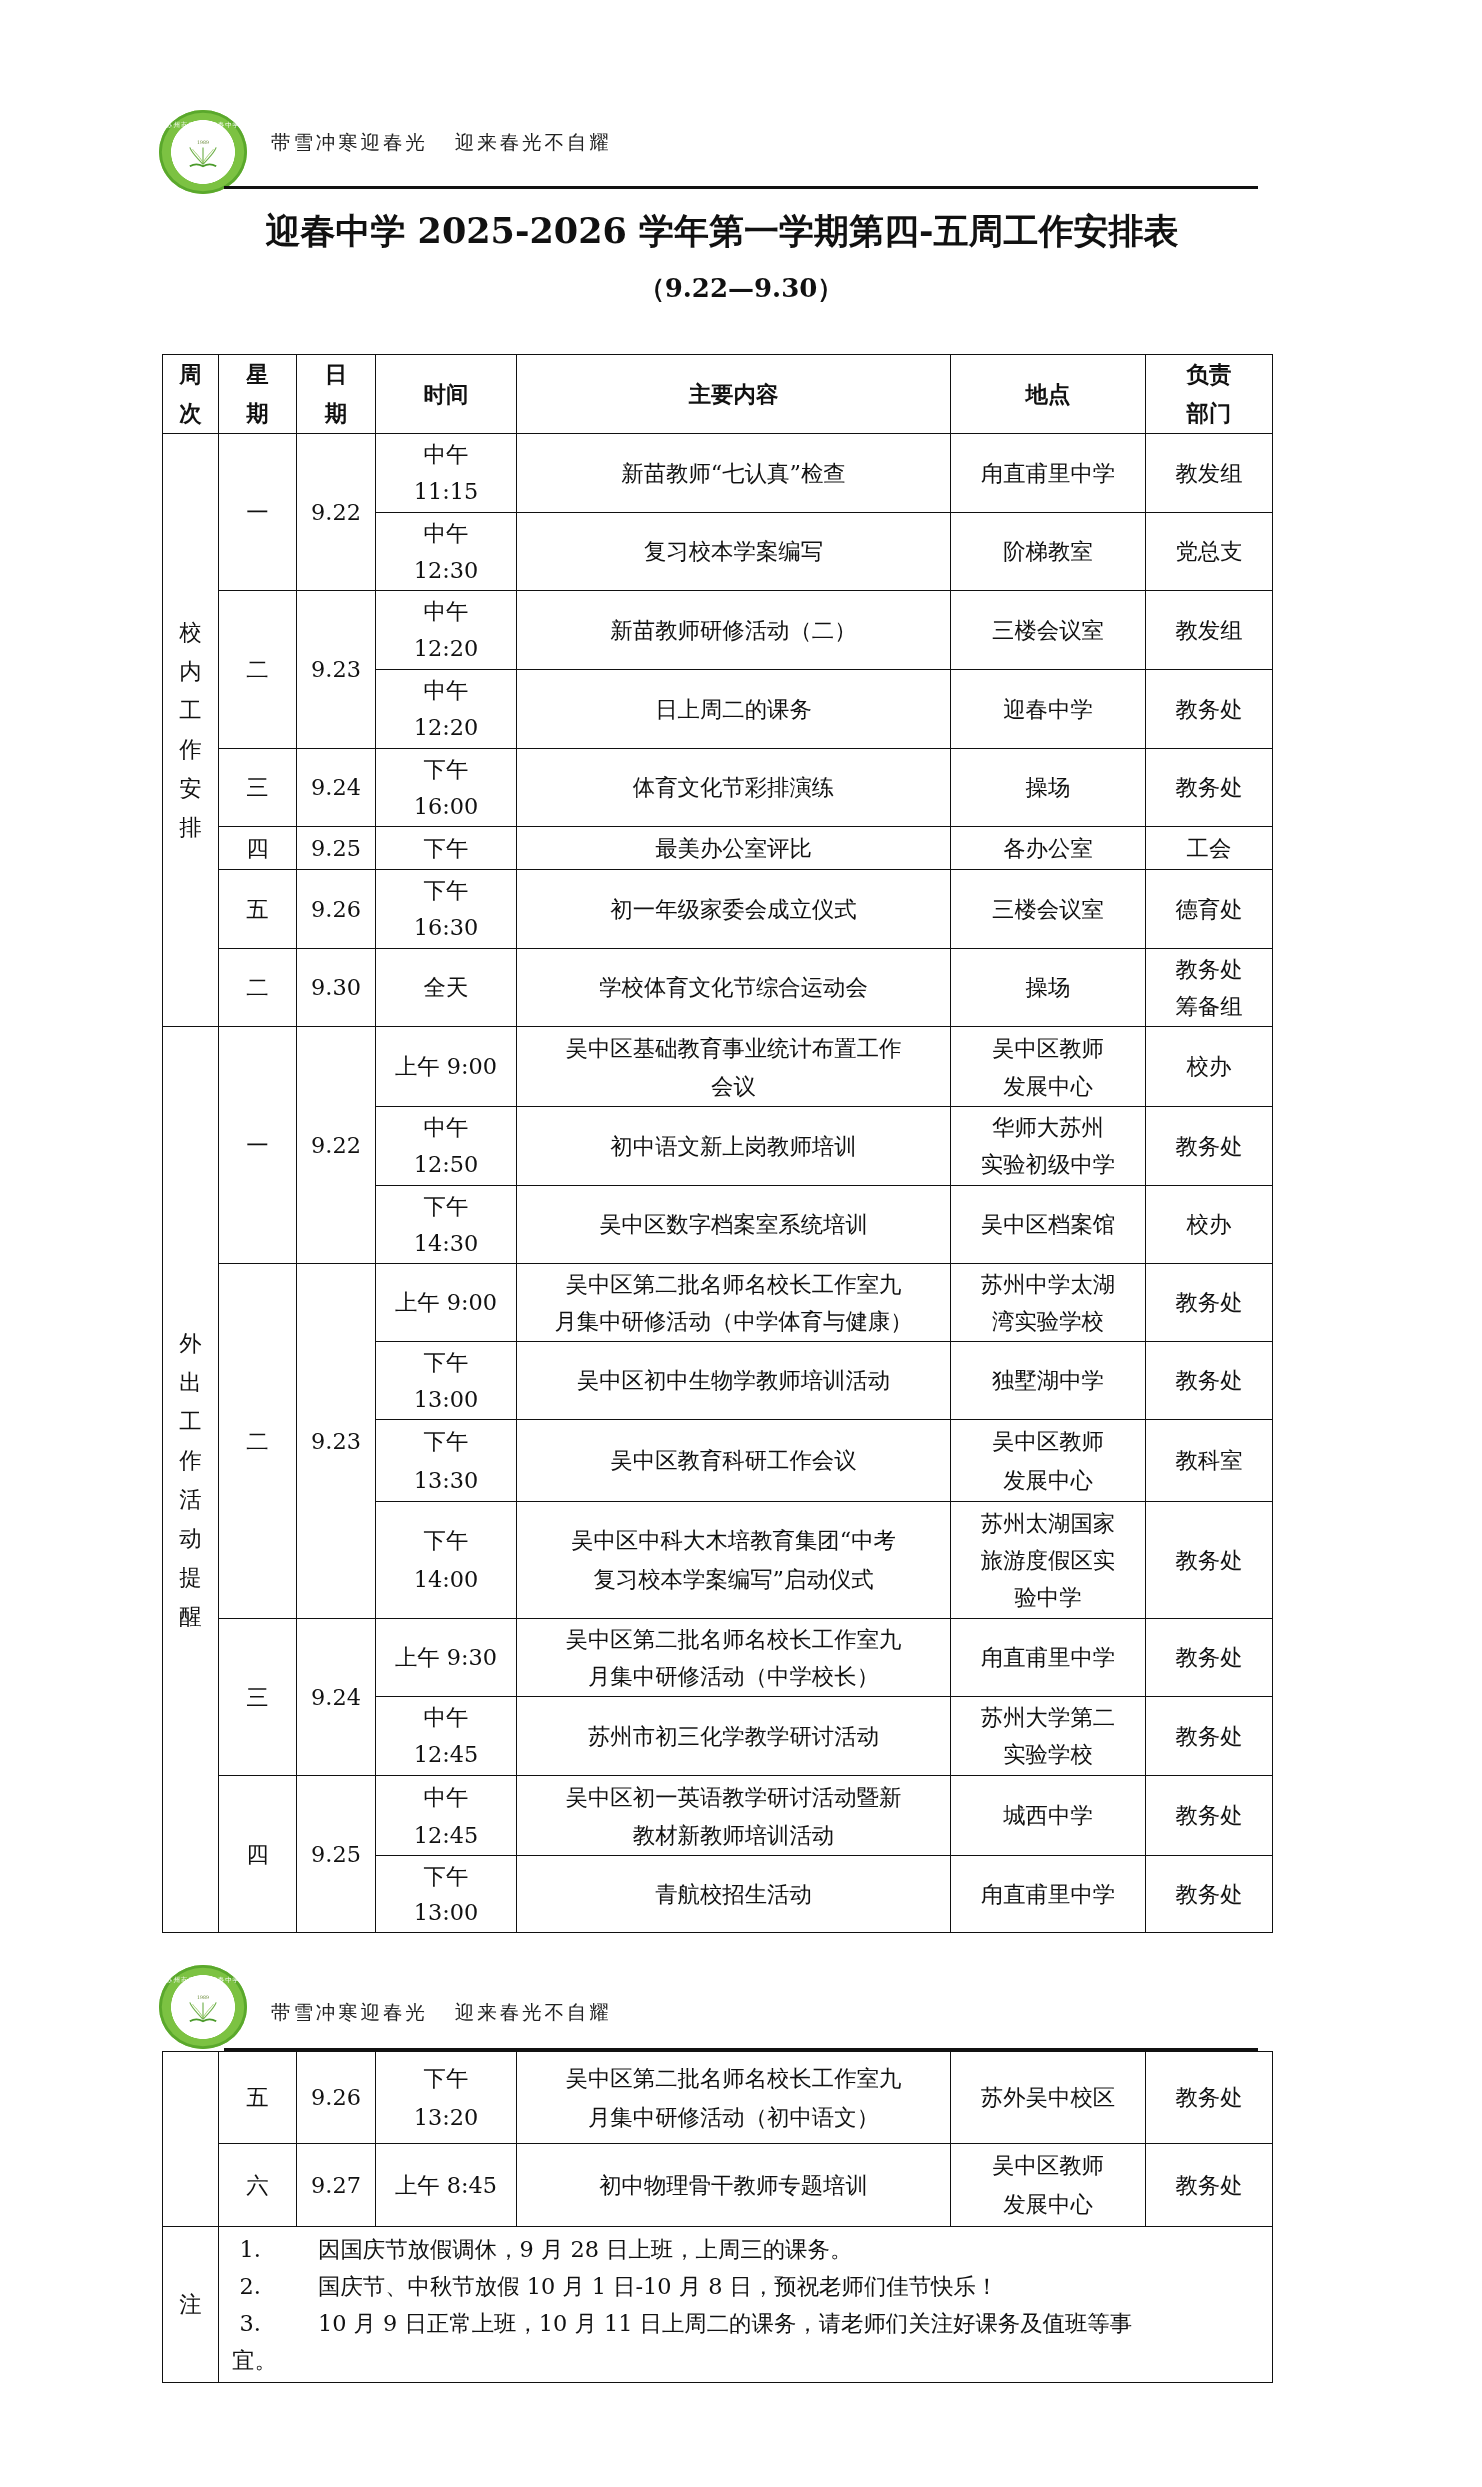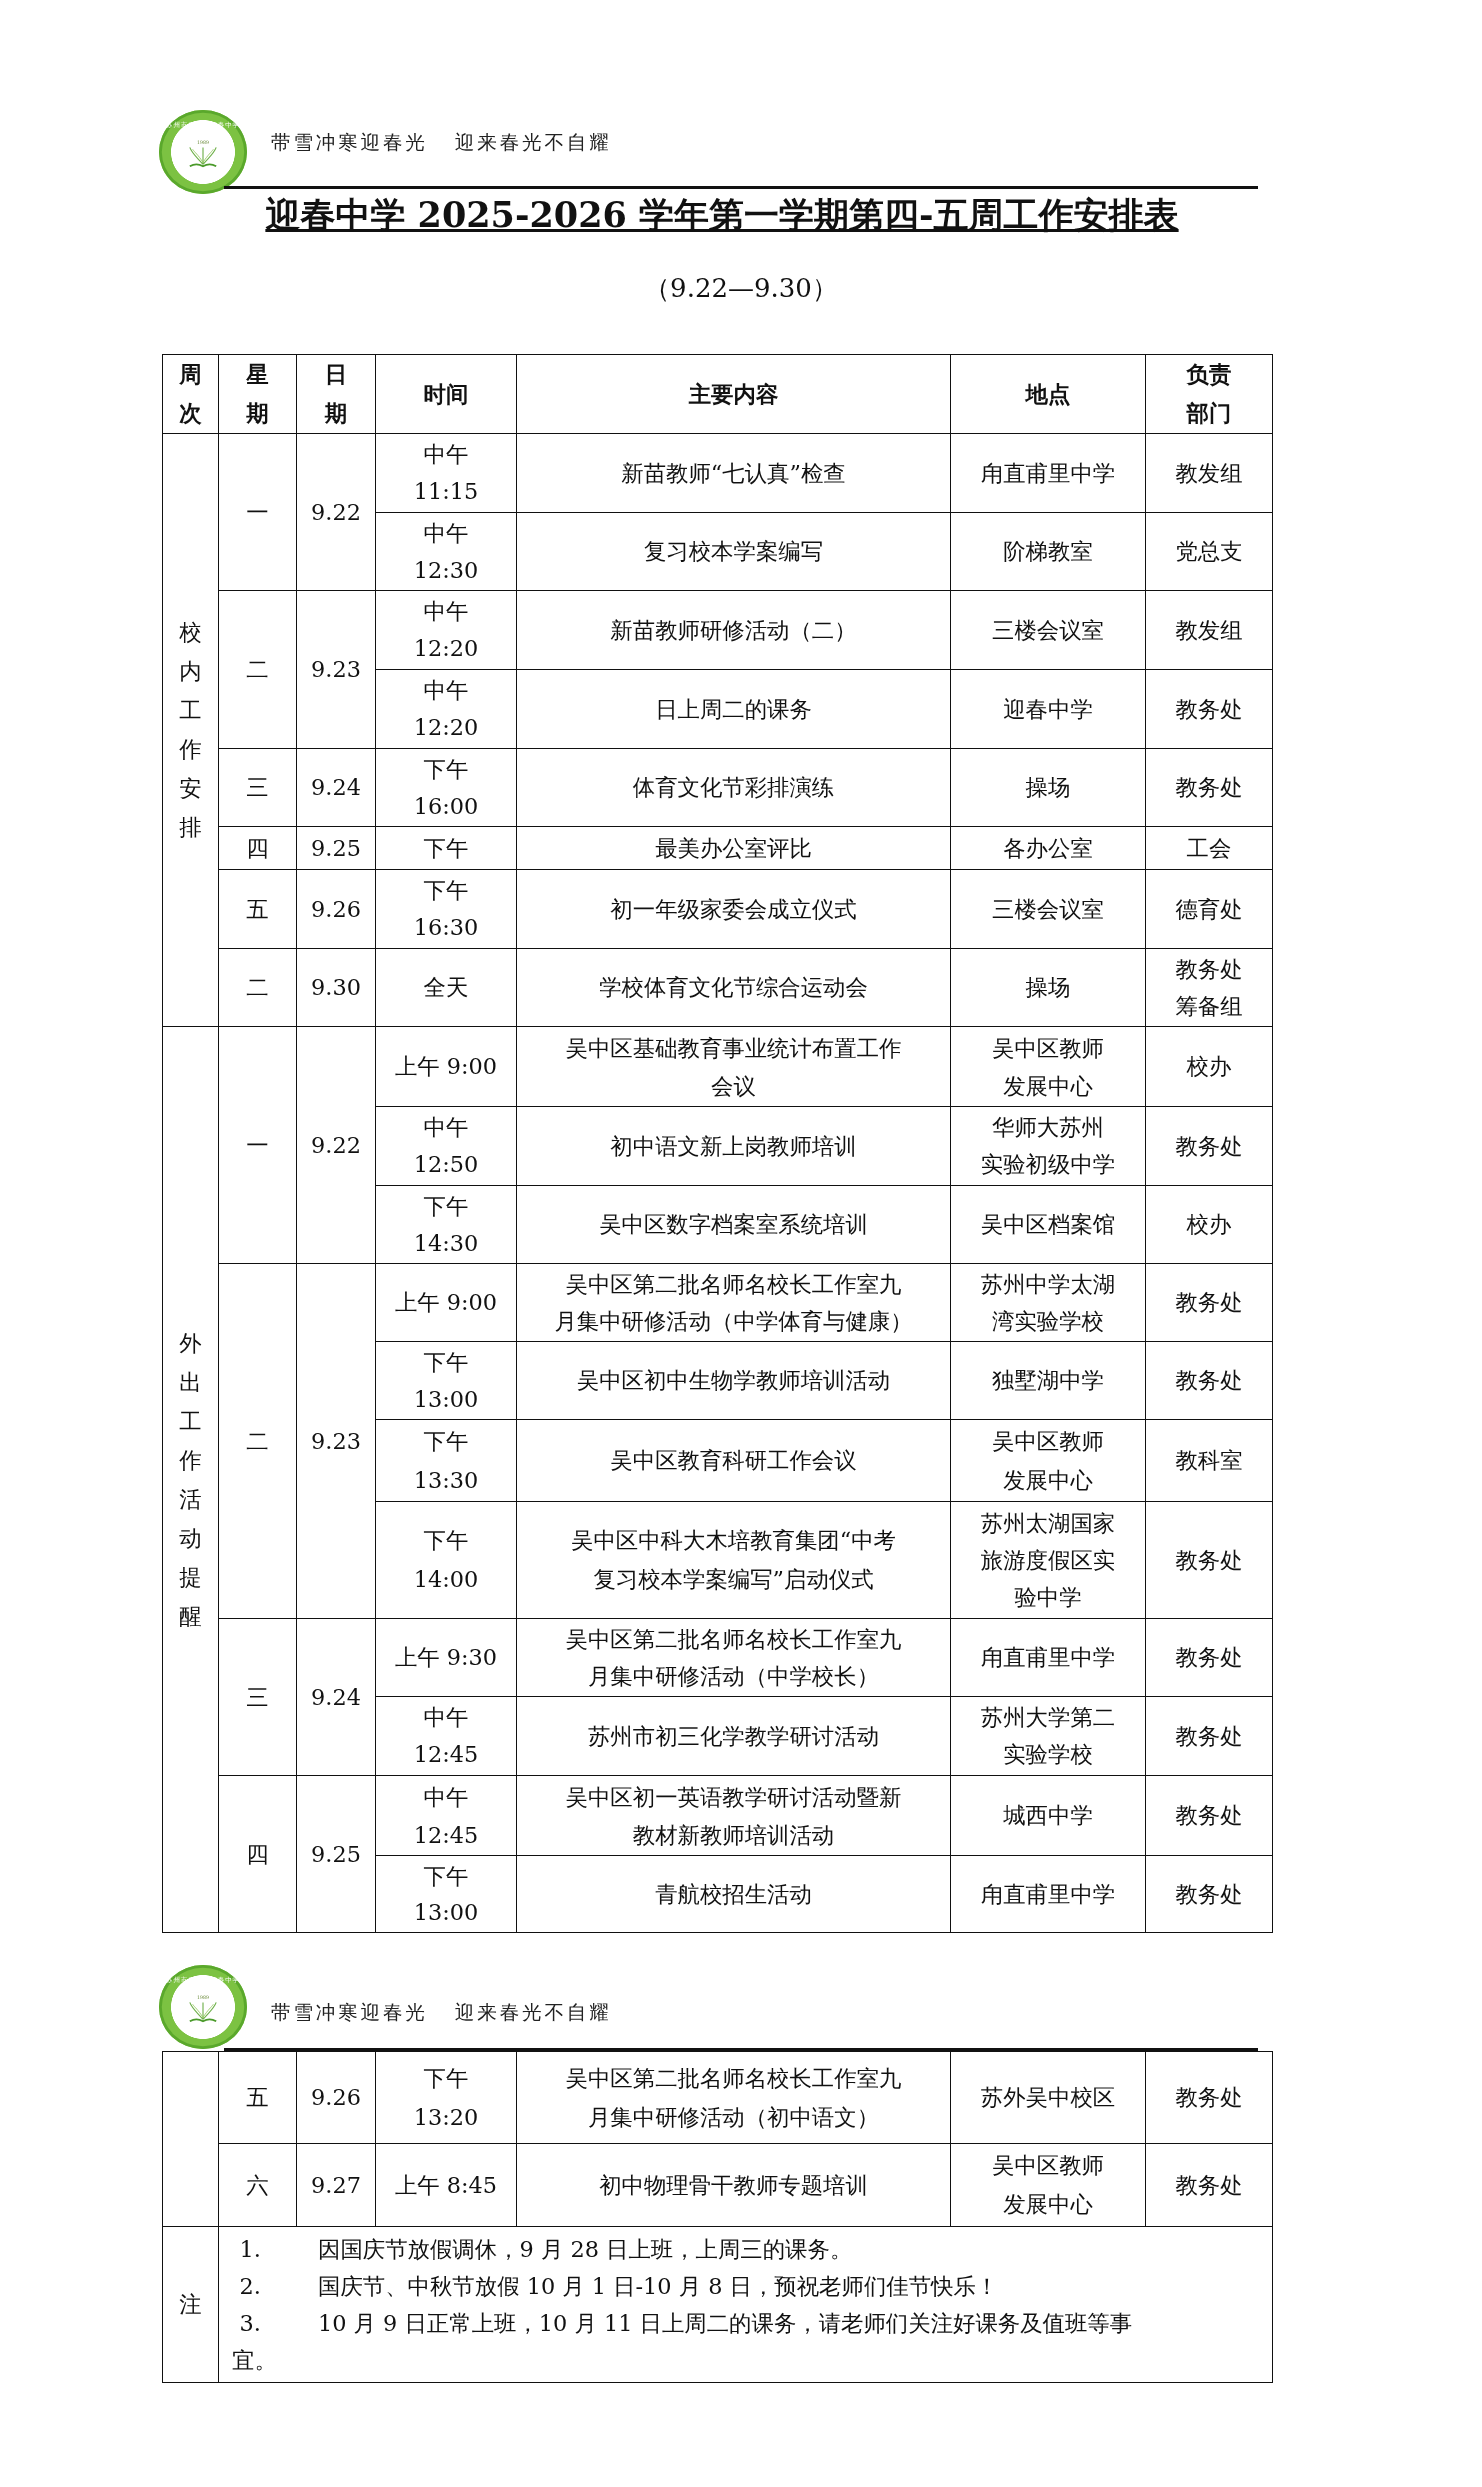"迎春中学 2025-2026 学年第一学期第四-五周工作安排表" .title { text-decoration: underline -> none; top: 192px -> 208px }
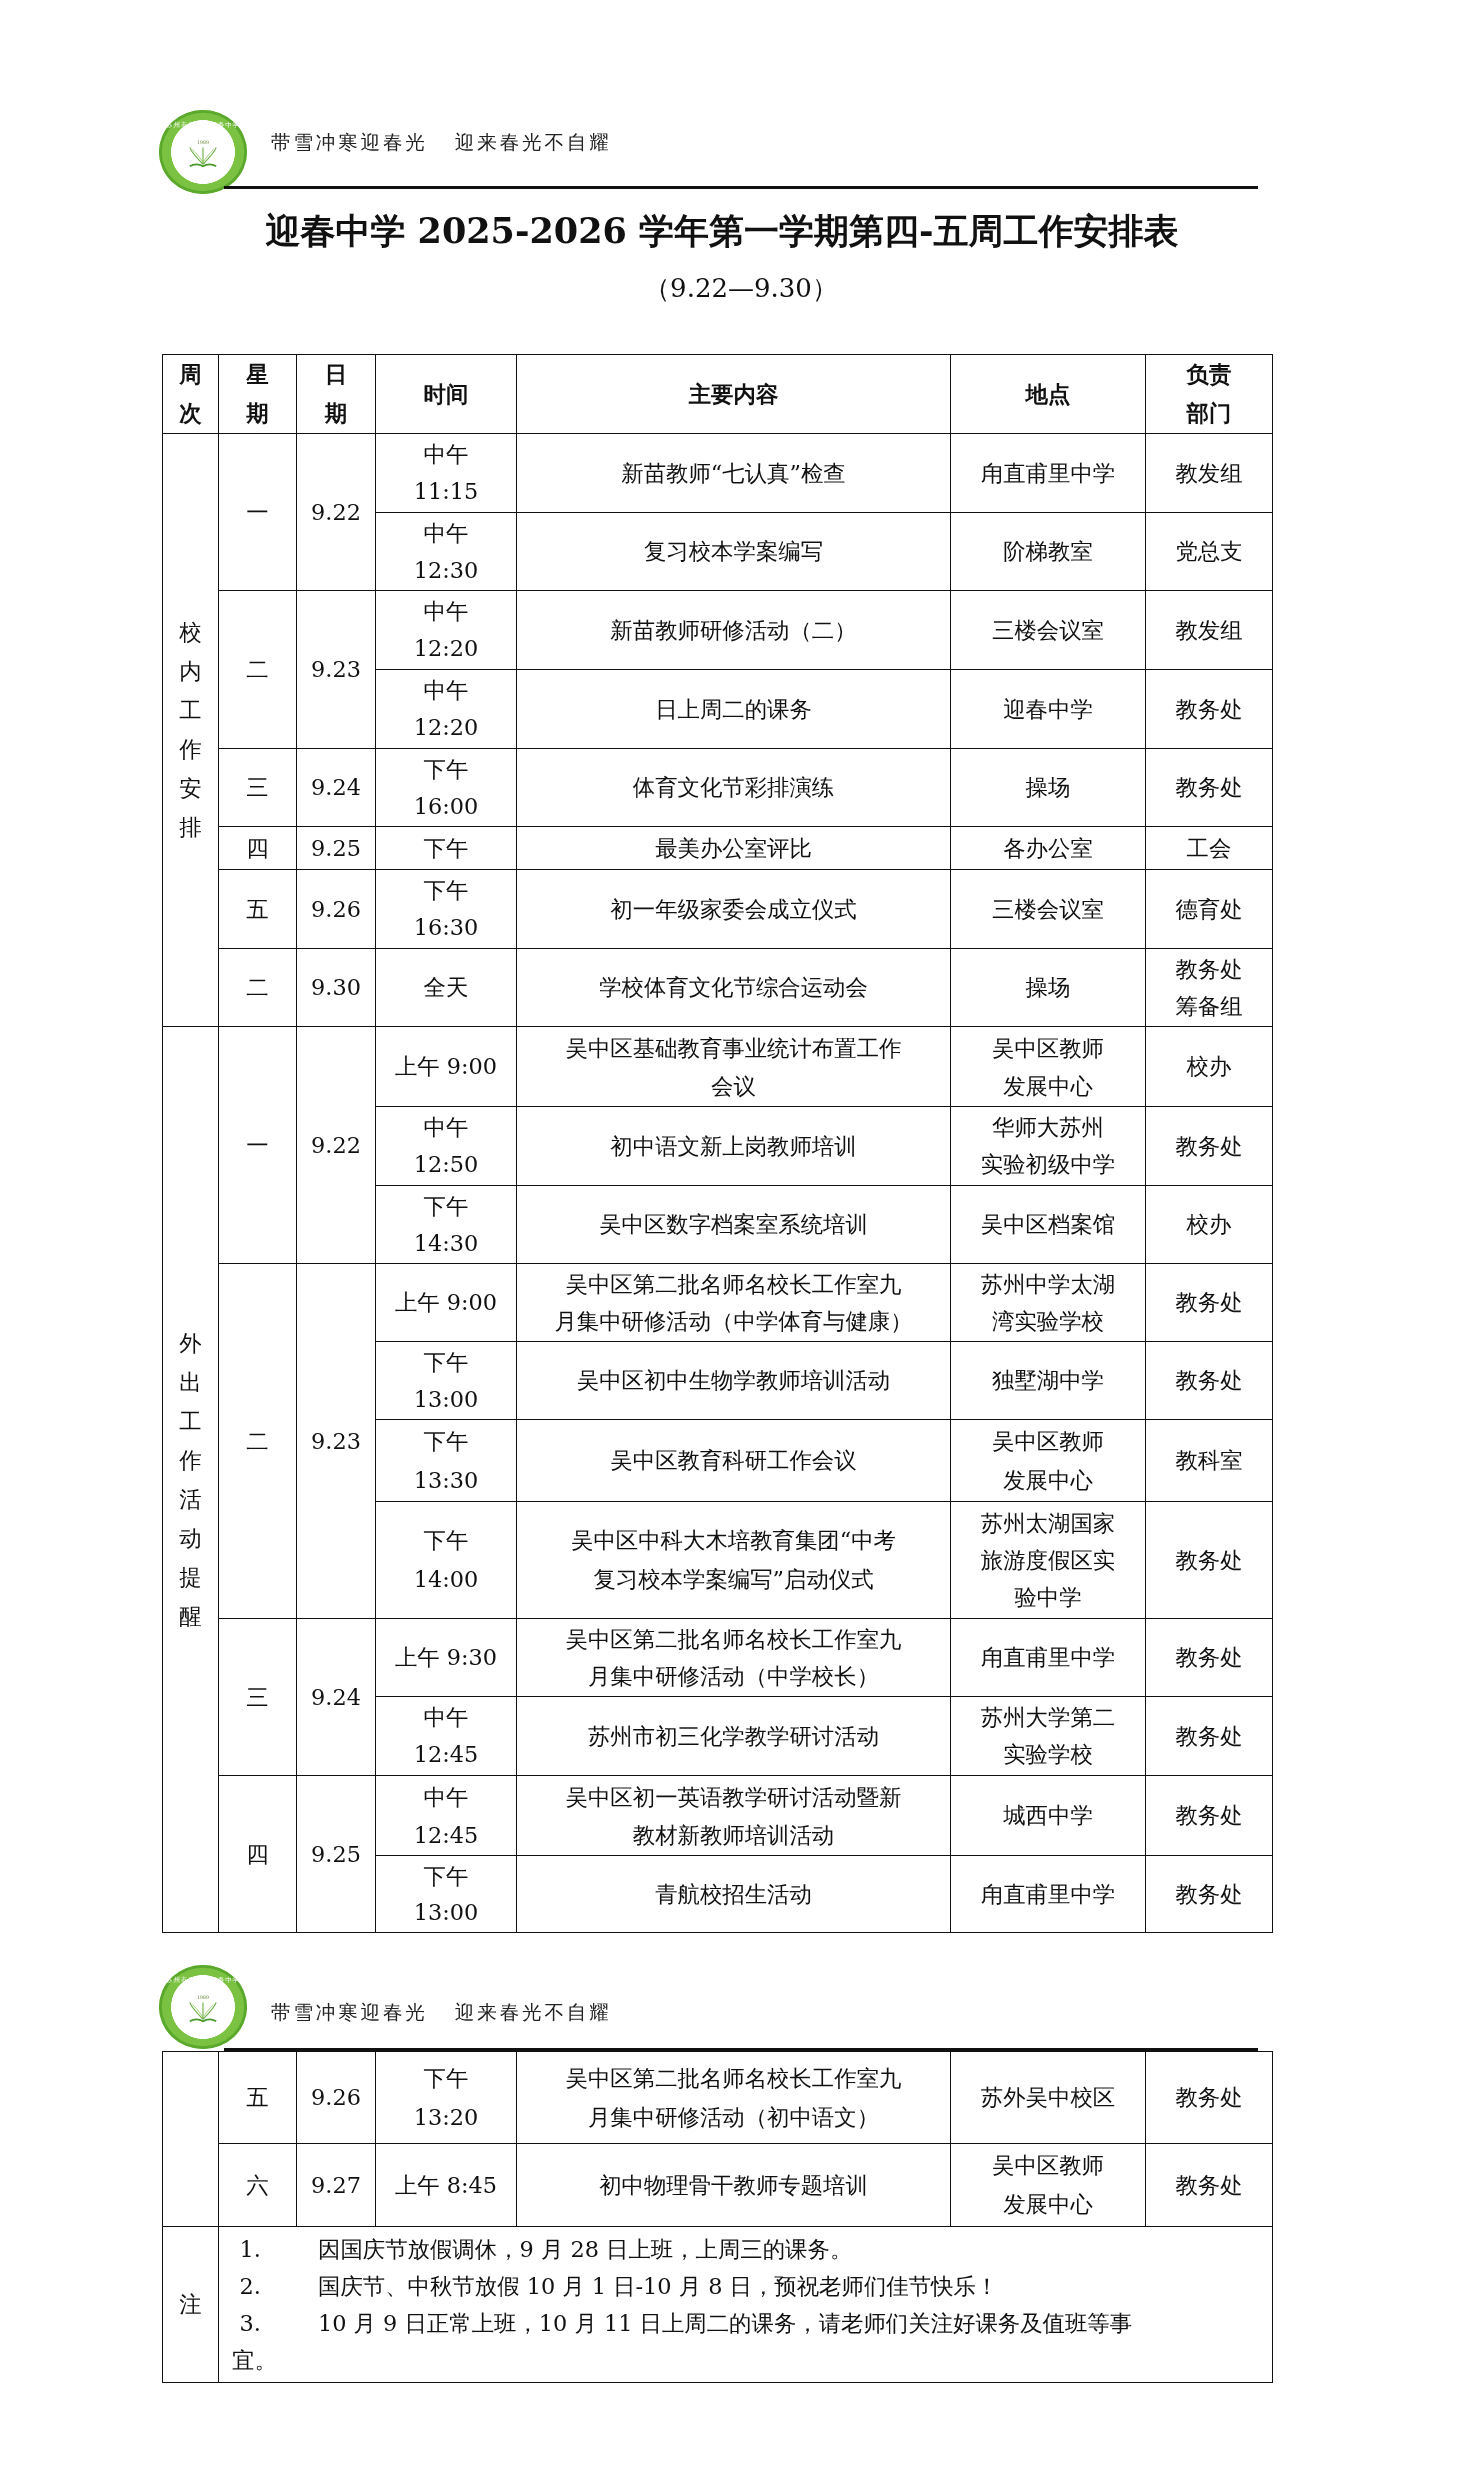"（9.22—9.30）" .subtitle { font-weight: none -> bold }
